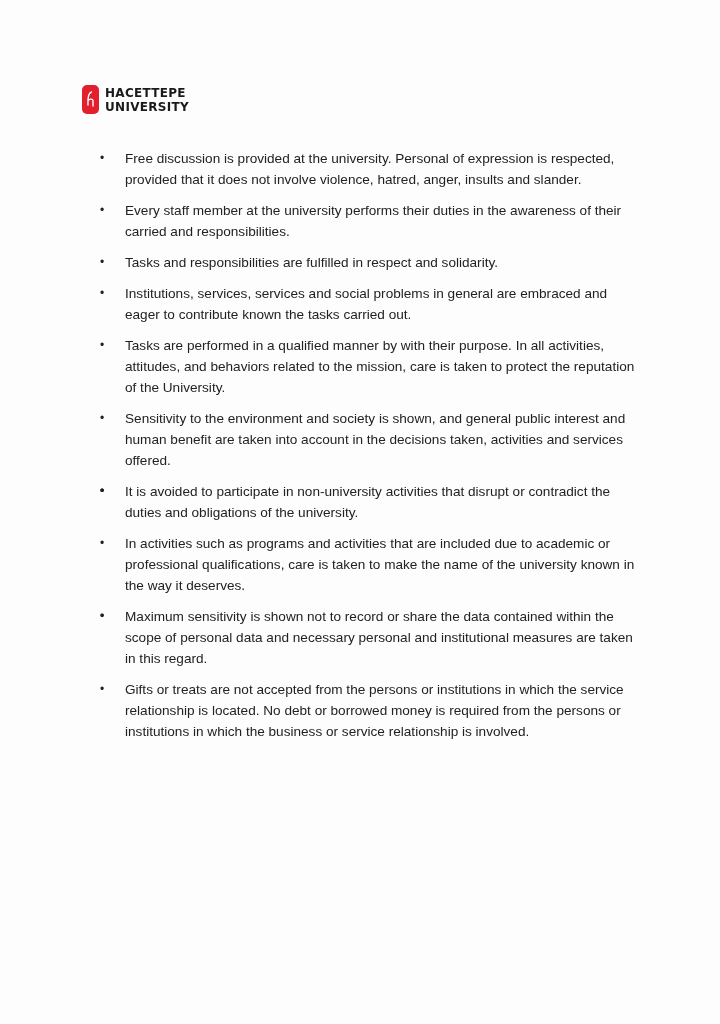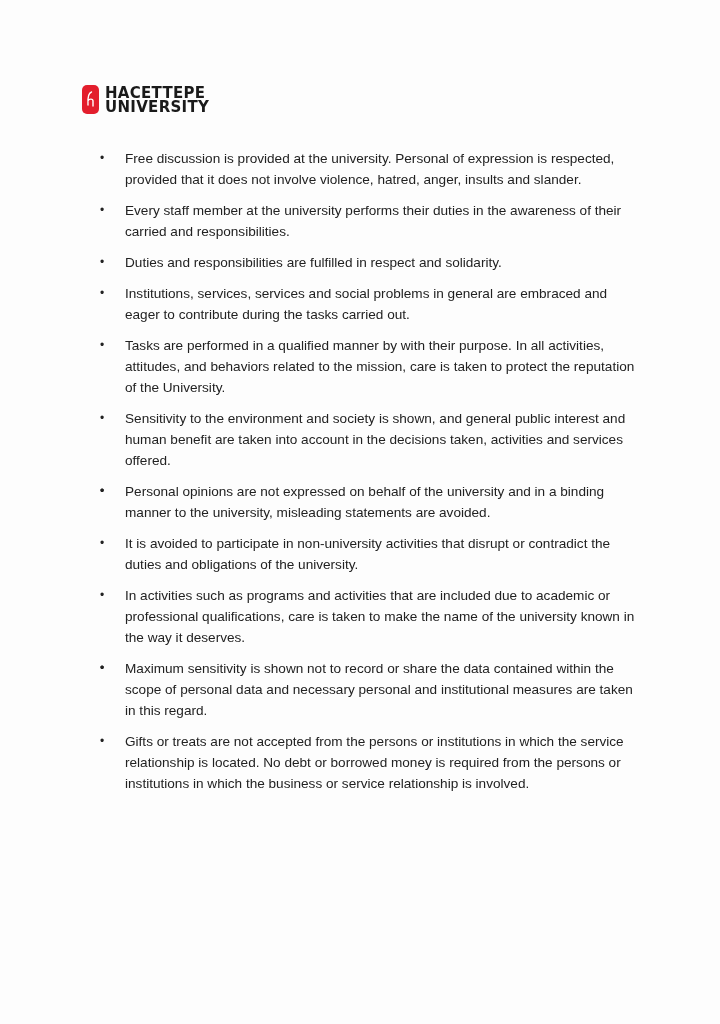"HACETTEPE" .logo-text { font-size: 15px -> 12px }
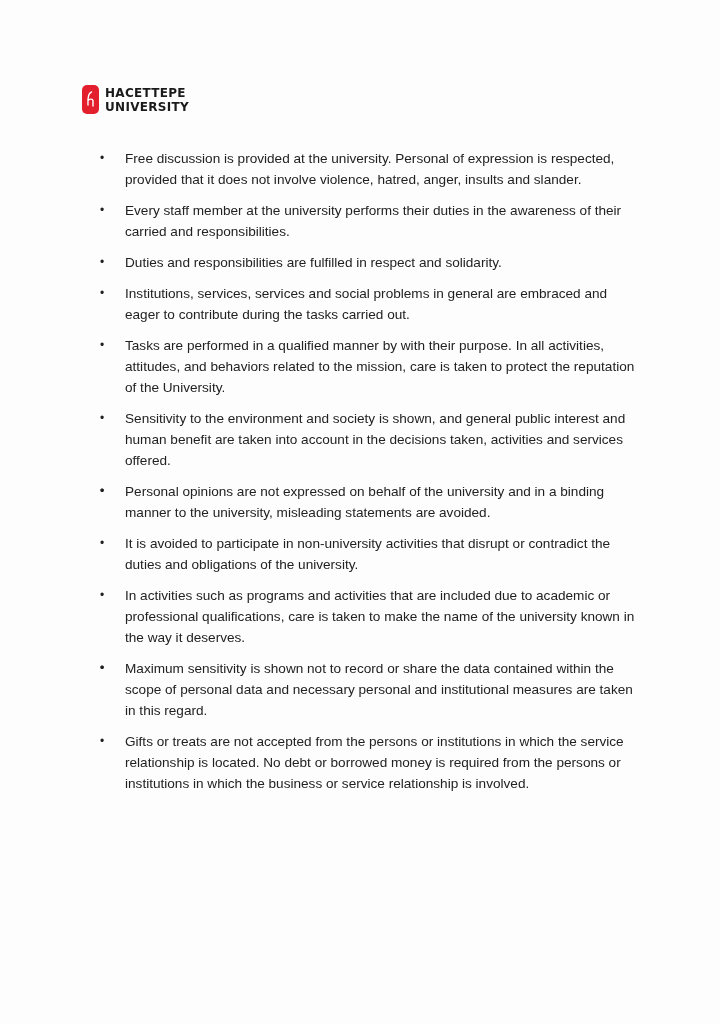"Duties and responsibilities are" span { text: Duties -> Tasks }
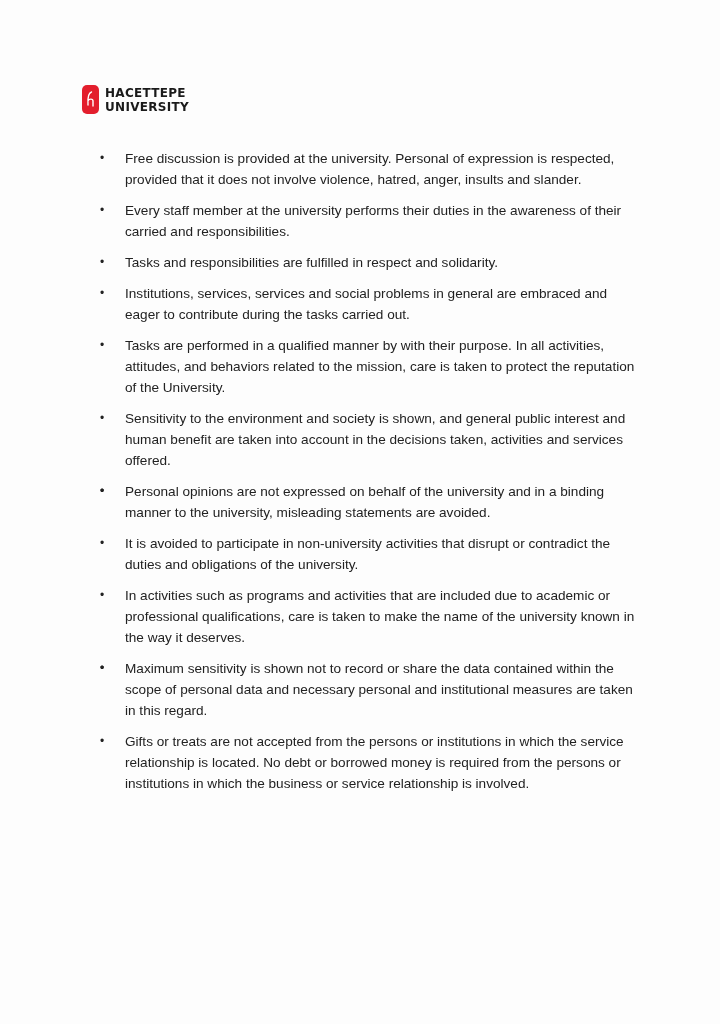"Institutions, services, services and" span { text: during -> known }
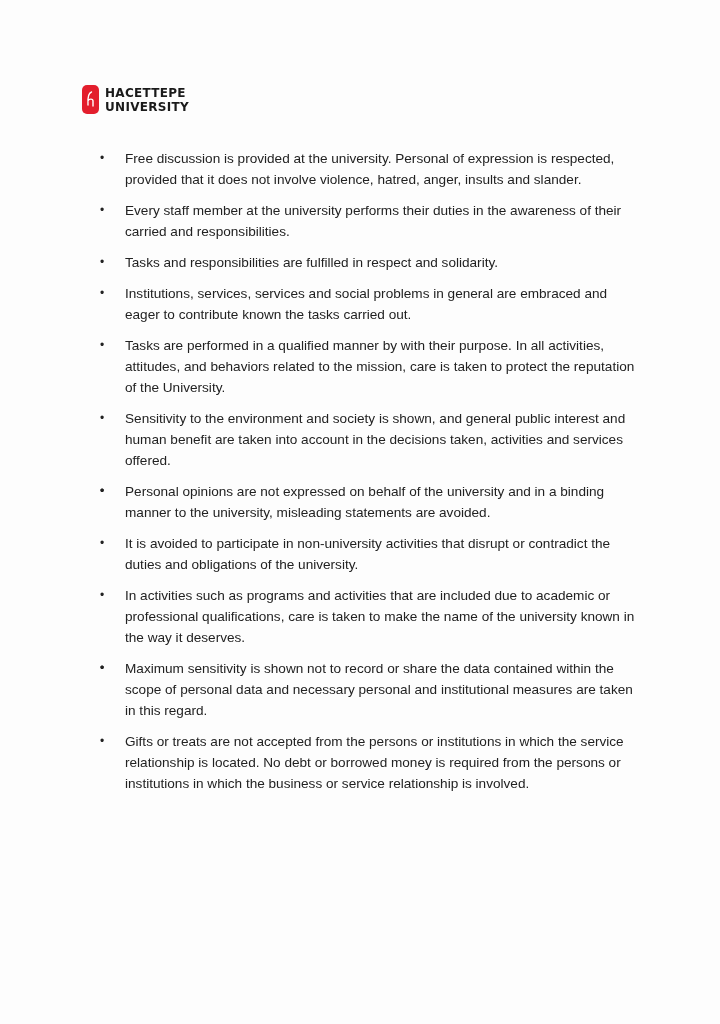"Personal opinions are not expressed" span { html: <span>Personal opinions are not expressed on behalf of the university and in a binding manner to the university, misleading statements are avoided.</span> -> none }
